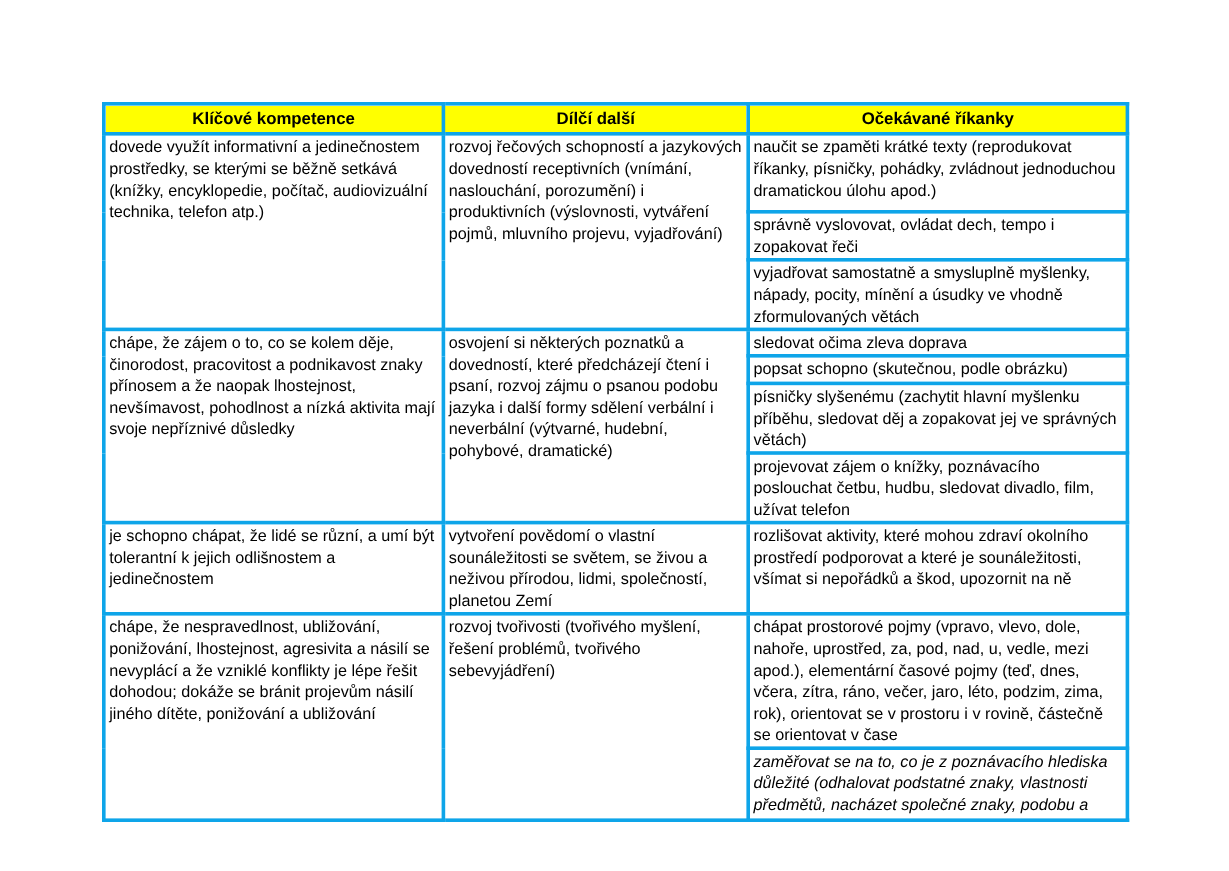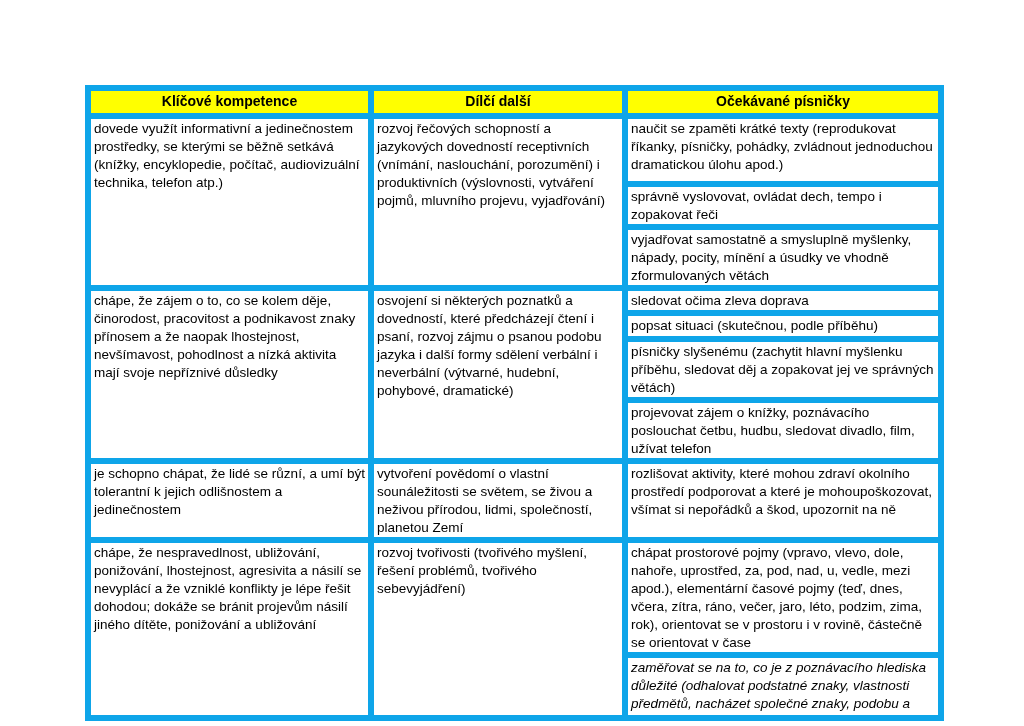"Klíčové kompetence" table.kompetence th, table.kompetence td { border: 6px solid #0ea5e9 -> 3px solid #0ea5e9 }
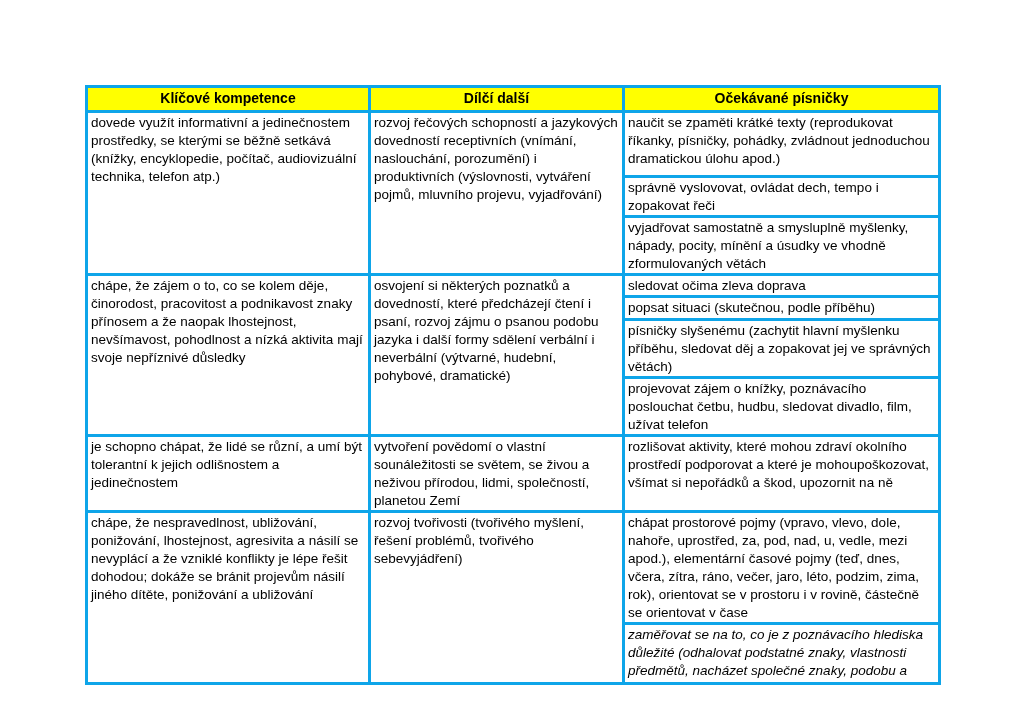"Očekávané písničky" th { text: písničky -> říkanky }
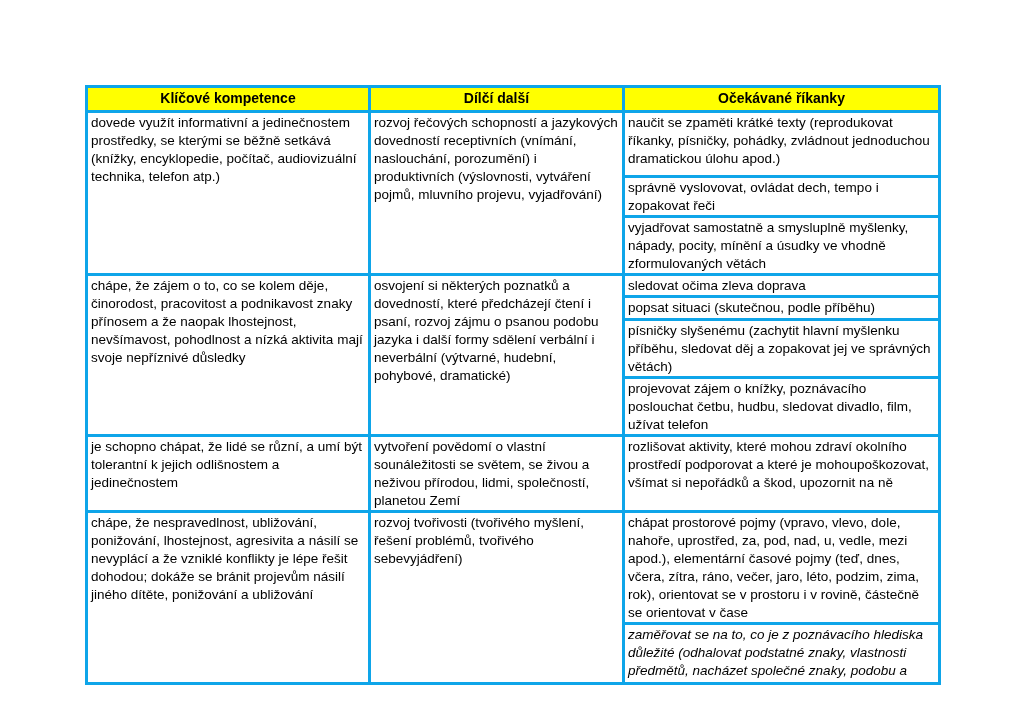"popsat situaci (skutečnou, podle" td.h21 { text: situaci (skutečnou, podle příběhu -> schopno (skutečnou, podle obrázku }
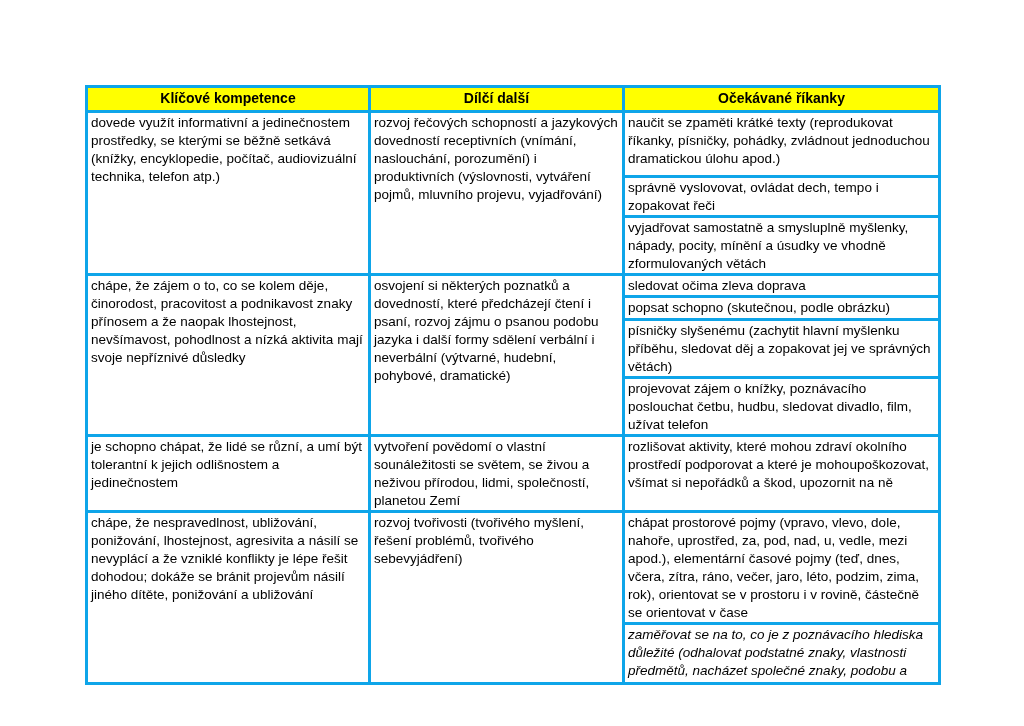"rozlišovat aktivity, které mohou zdraví" td.h54 { text: mohoupoškozovat -> sounáležitosti }
